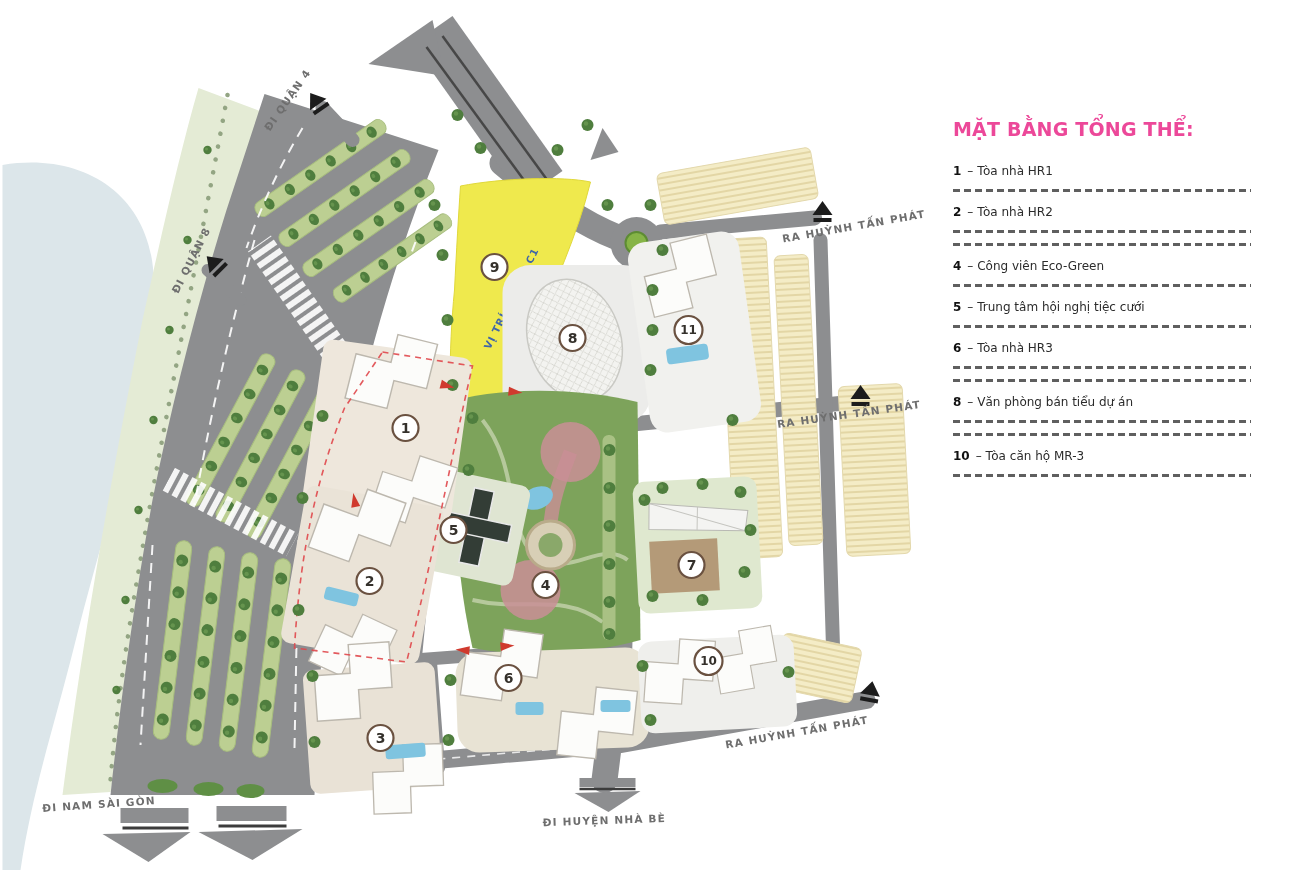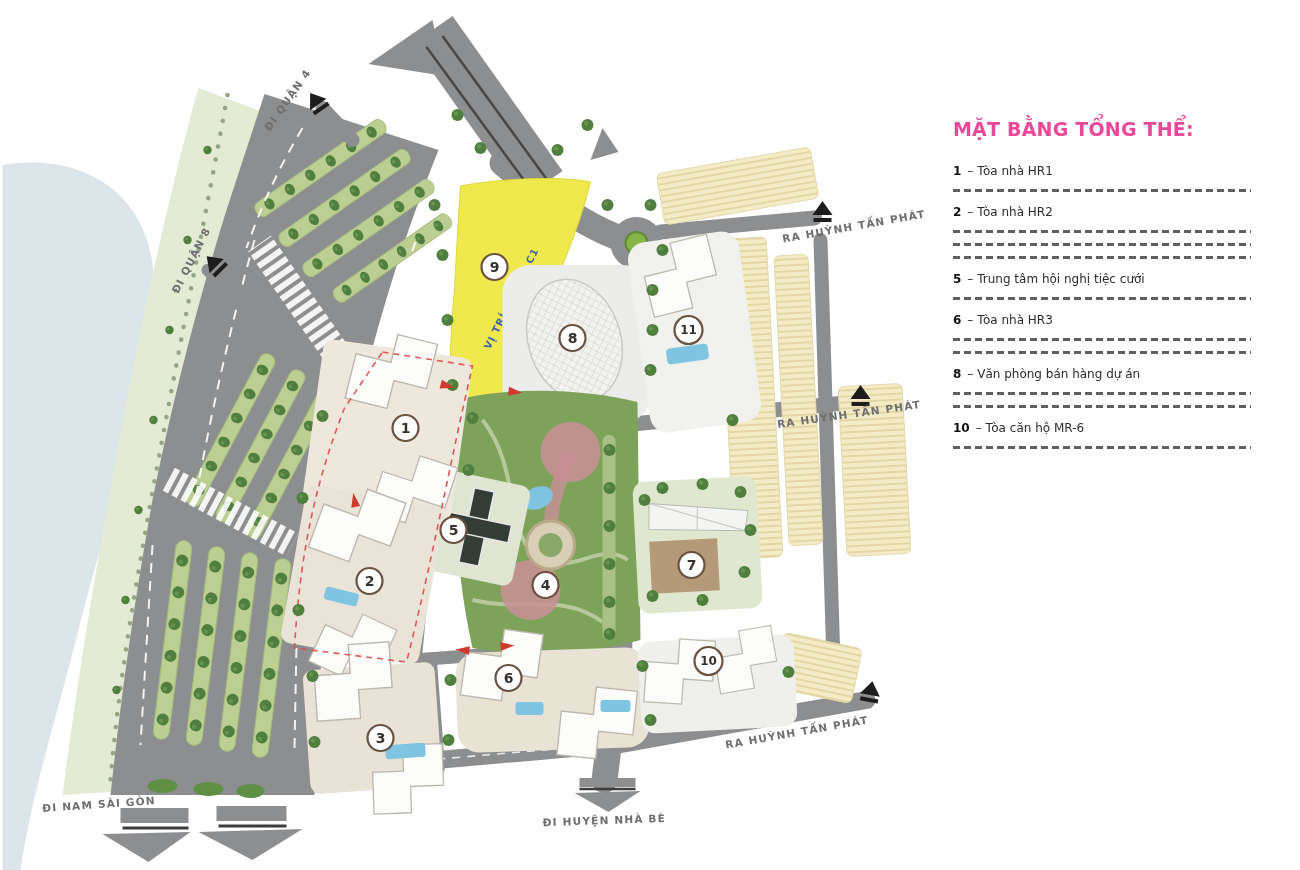"4 – Công viên Eco-Green" div.li { html: none -> <div> <span>4</span><span>– Công viên Eco-Green</span></div> }
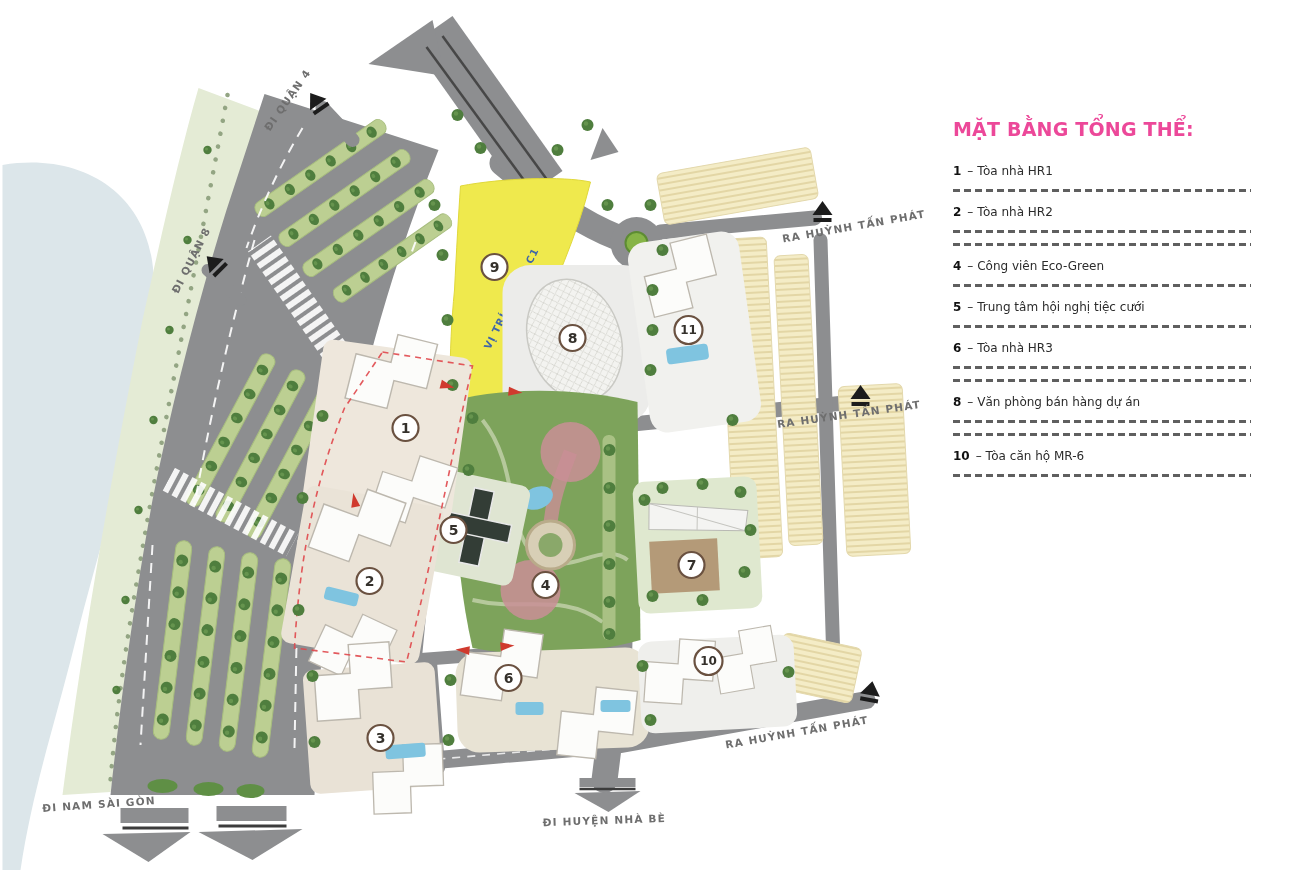"– Văn phòng bán hàng" span.rest { text: hàng -> tiểu }
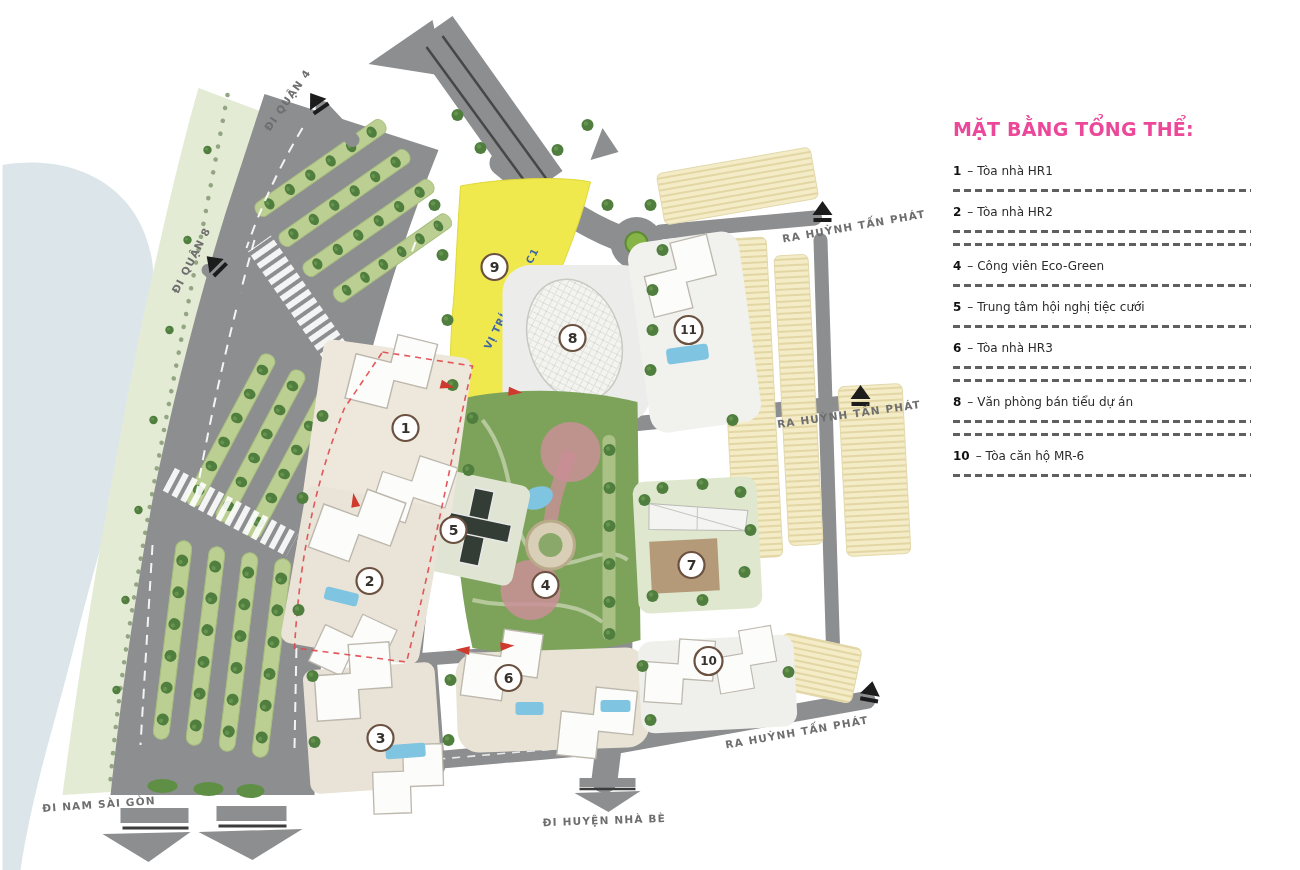"– Tòa căn hộ MR-6" span.rest { text: MR-6 -> MR-3 }
